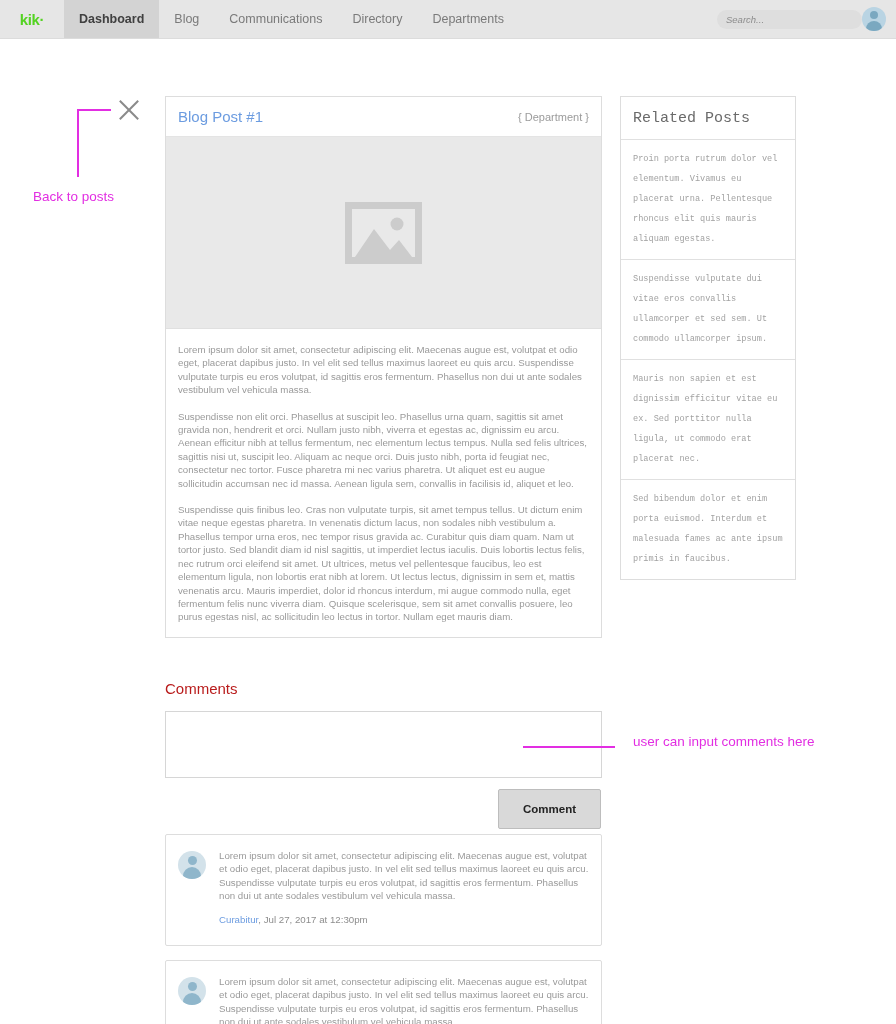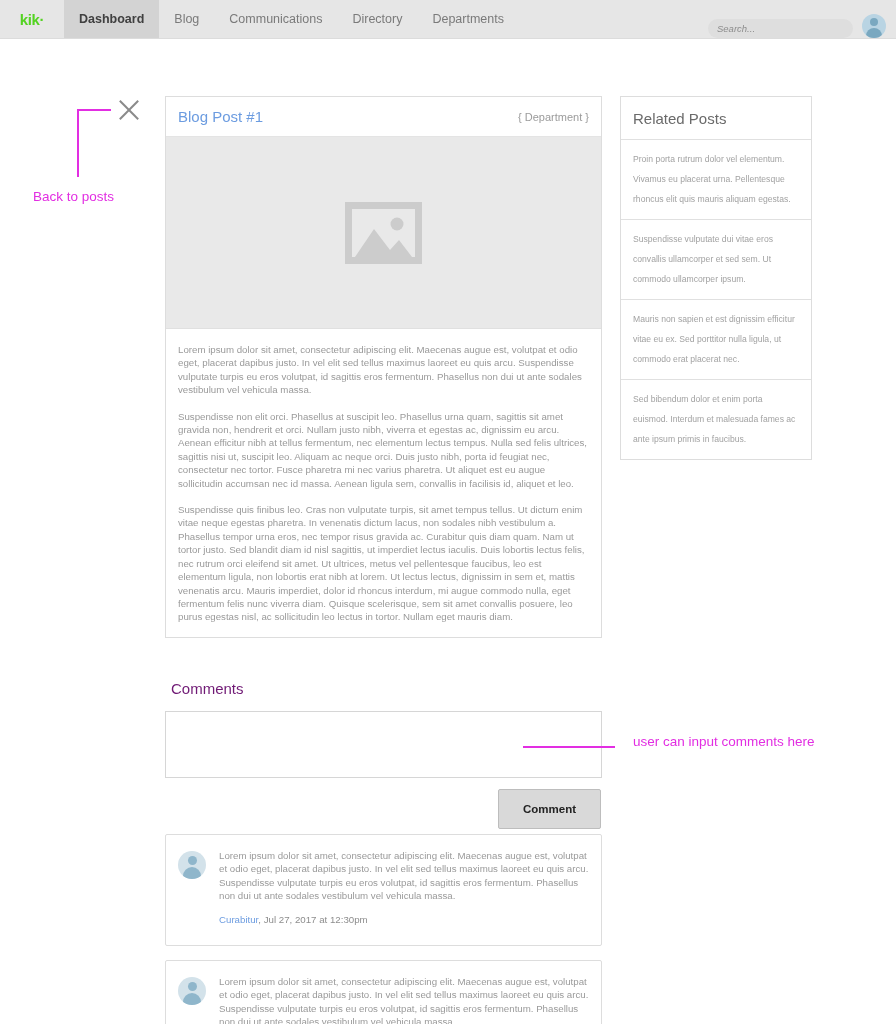"Search..." .nav-right { align-items: flex-end -> center; gap: 9px -> none }
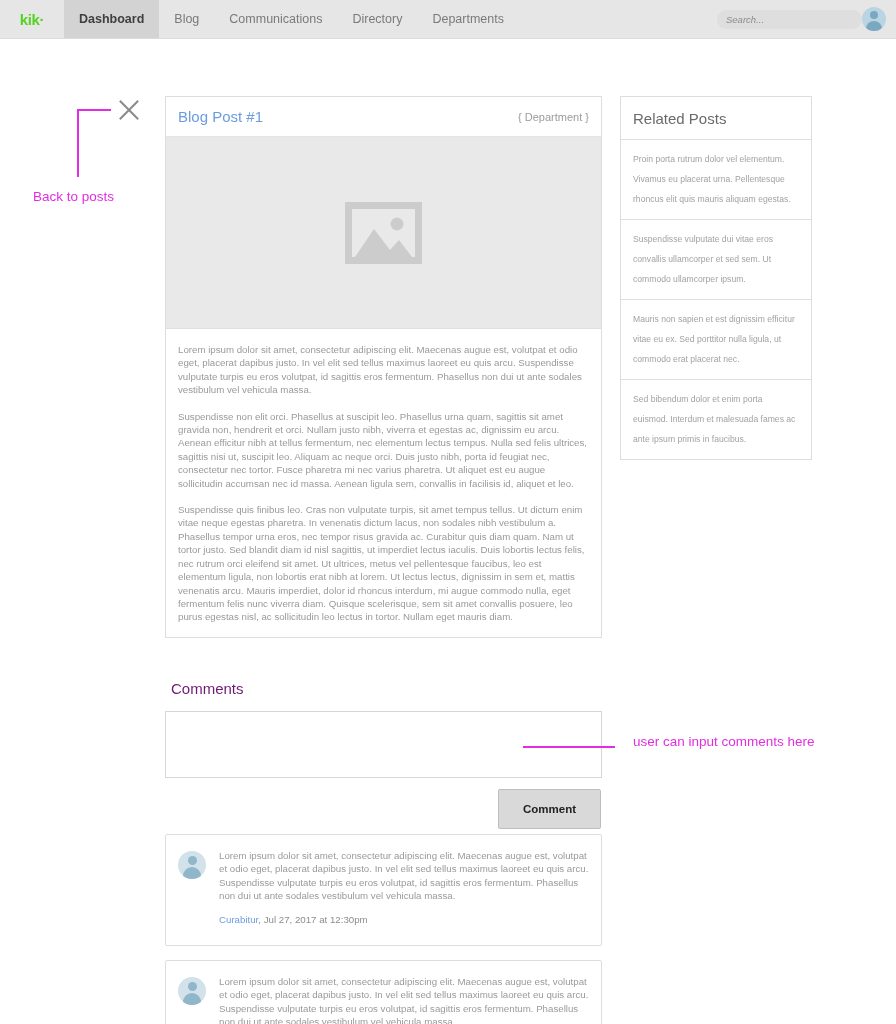"Related Posts" .related-card { font-family: none -> Liberation Mono, monospace; width: 192px -> 176px }
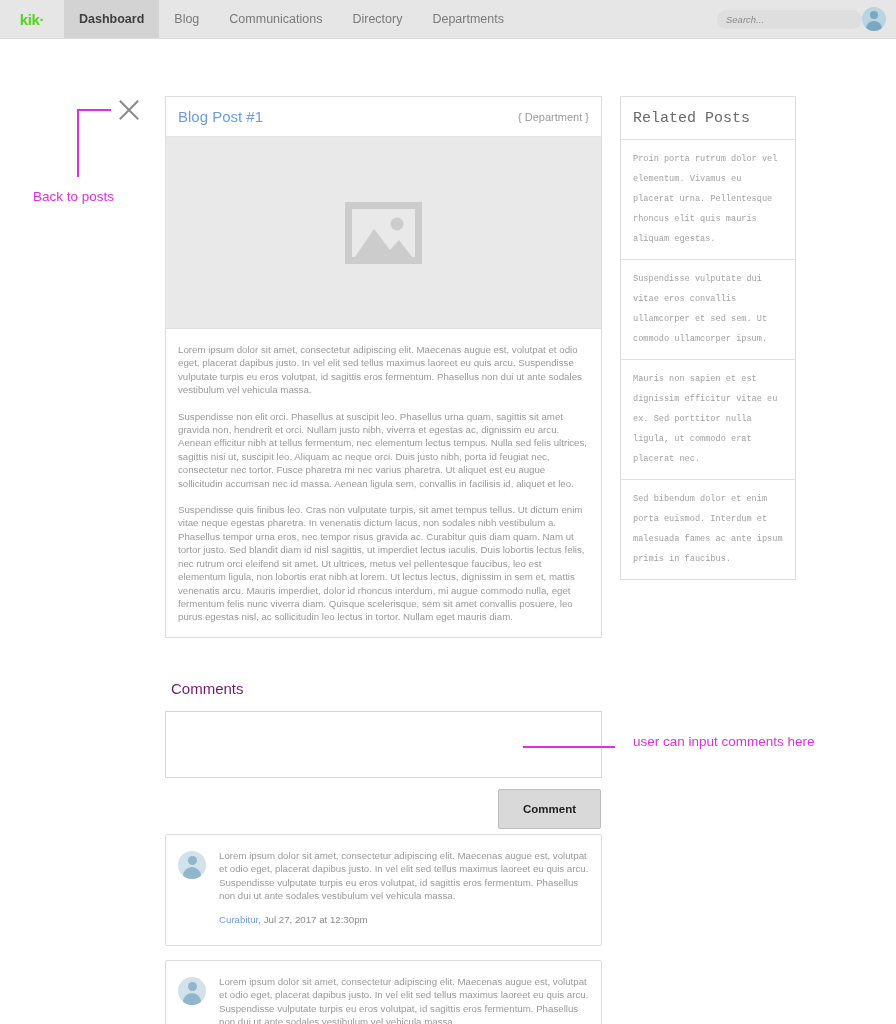"Comments" .comments-title { color: #701a75 -> #b91c1c; left: 171px -> 165px }
